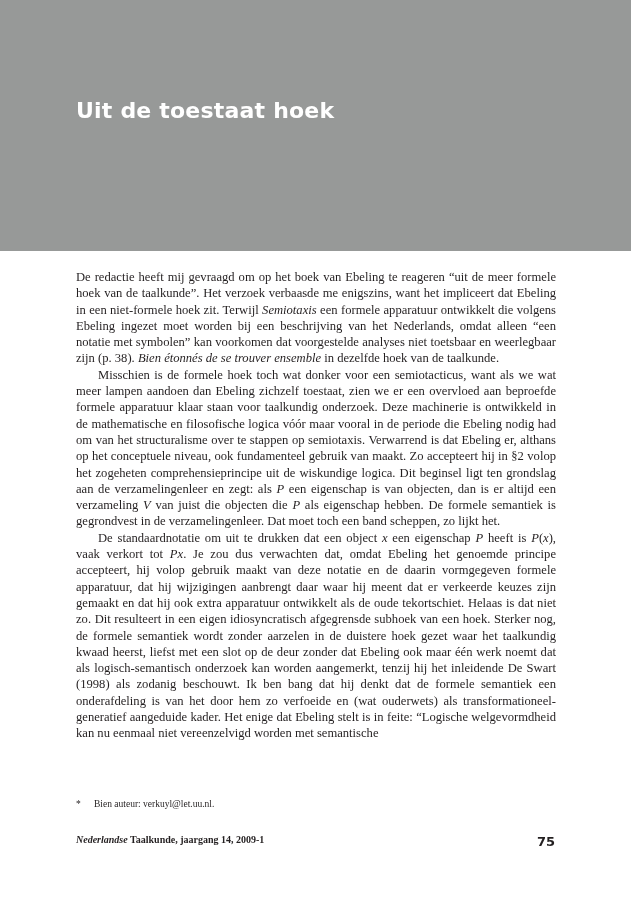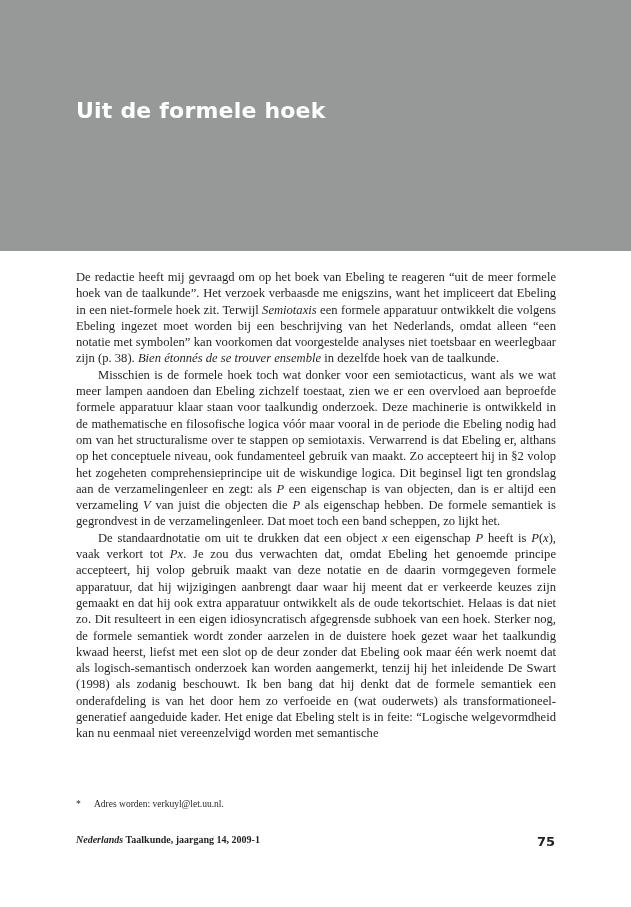"Uit de formele hoek" h1.title { text: formele -> toestaat }
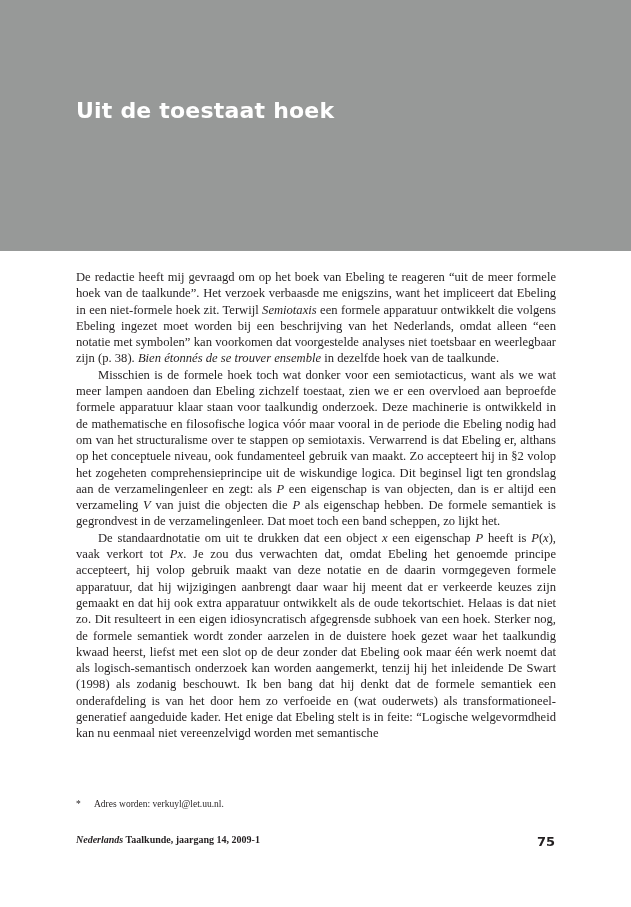"Adres worden: verkuyl@let.uu.nl." span { text: Adres worden -> Bien auteur }
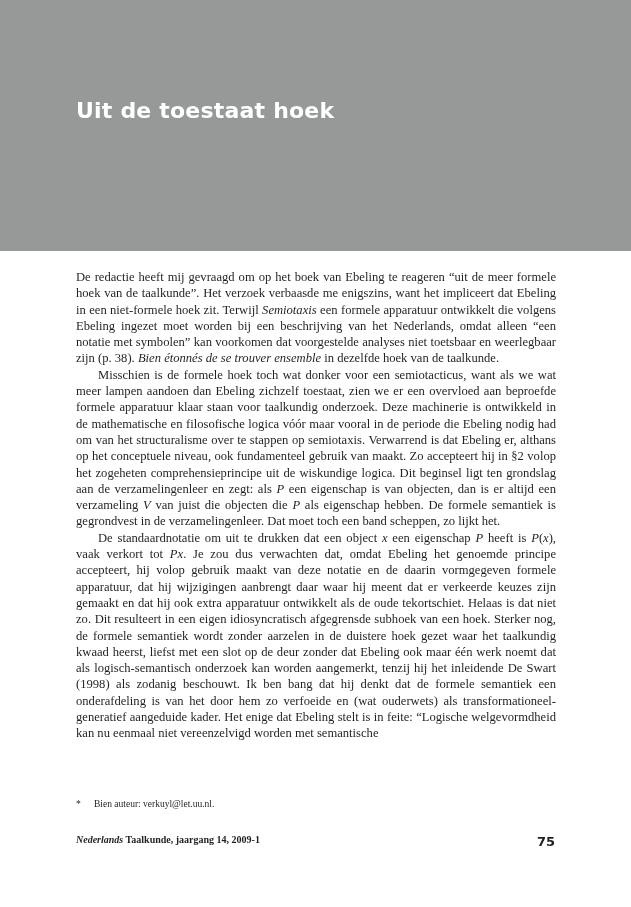"Nederlands" em { text: Nederlands -> Nederlandse }
